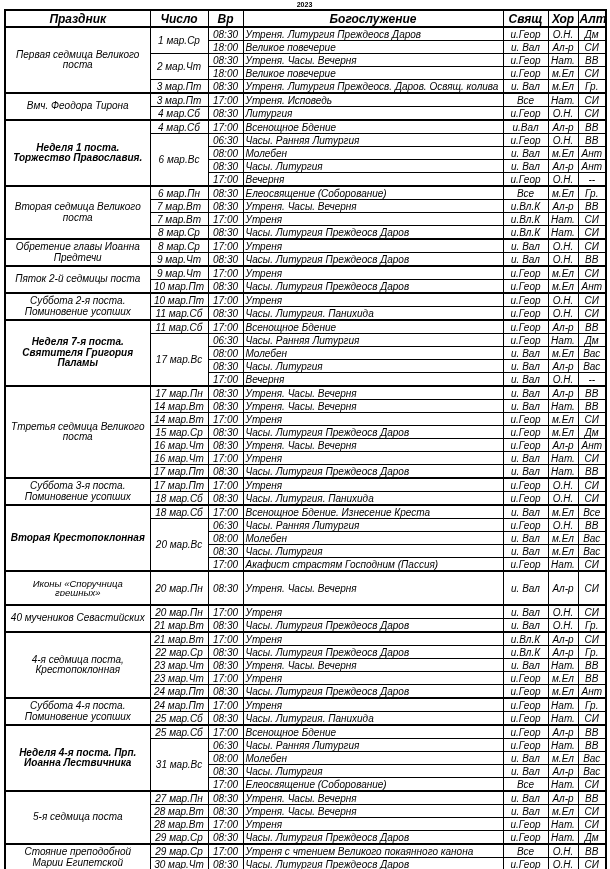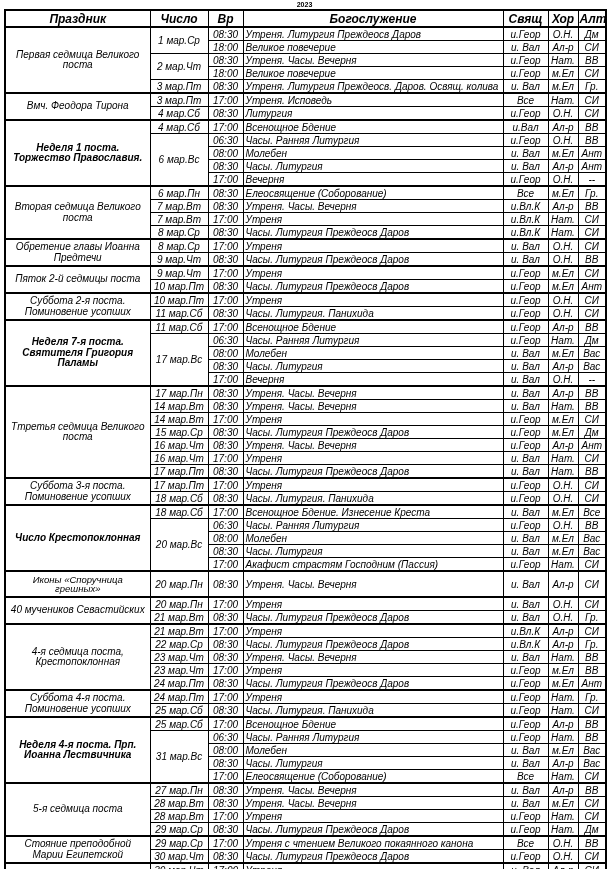"Число Крестопоклонная" td.feast { text: Число -> Вторая }
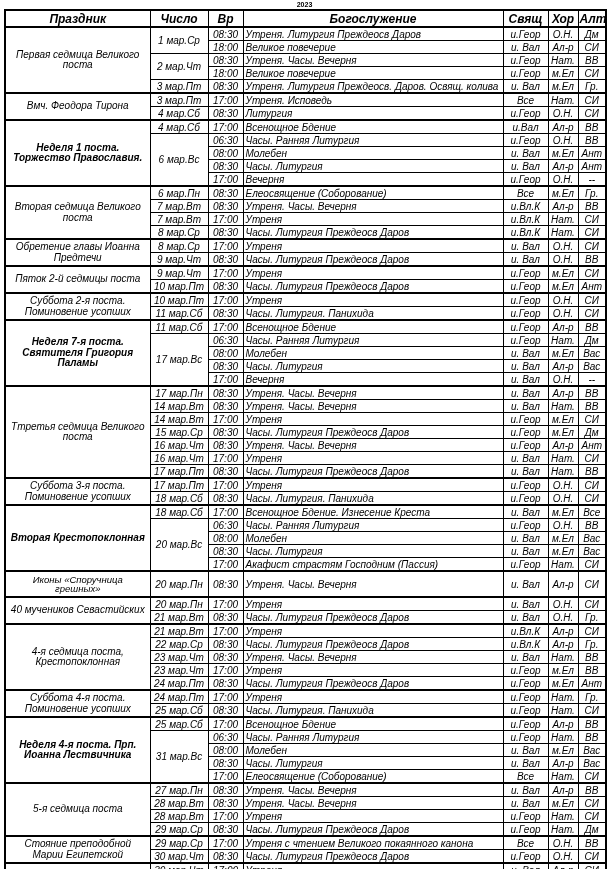"Иконы «Споручница грешных»" .clip-inner { height: 24px -> 16px; margin: 0 auto -> 8px auto }
